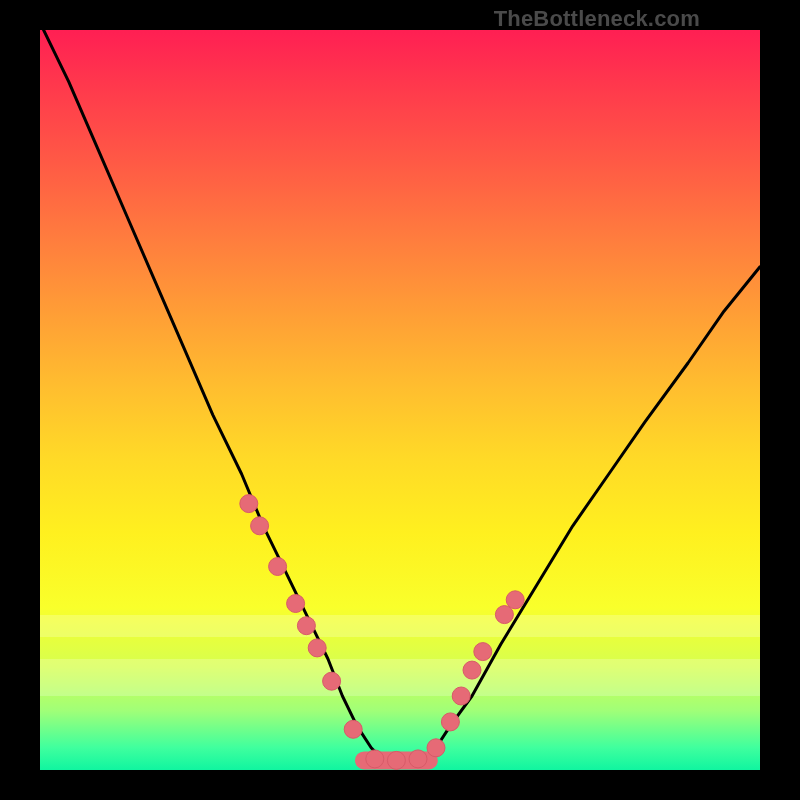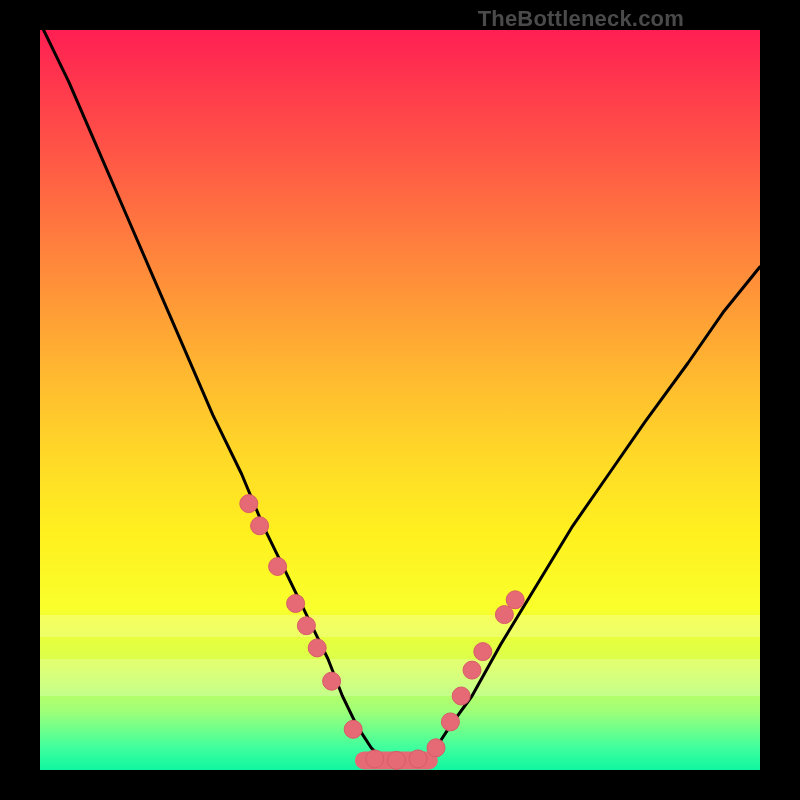"TheBottleneck.com" .frame { padding-left: none -> 16px }
